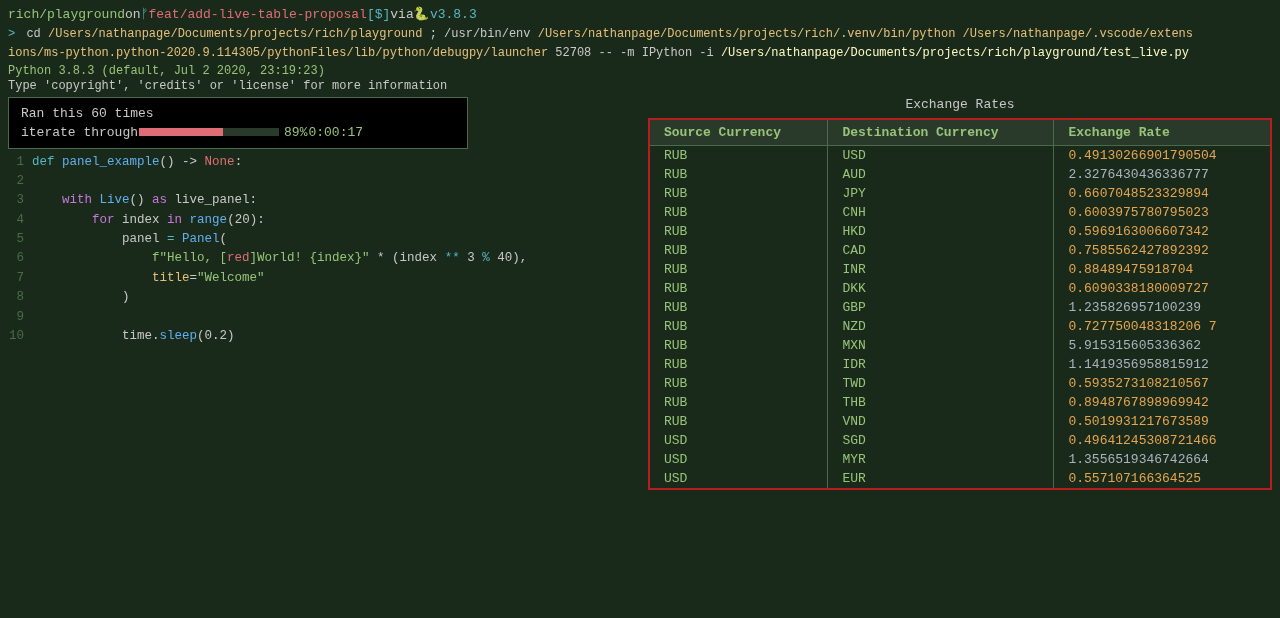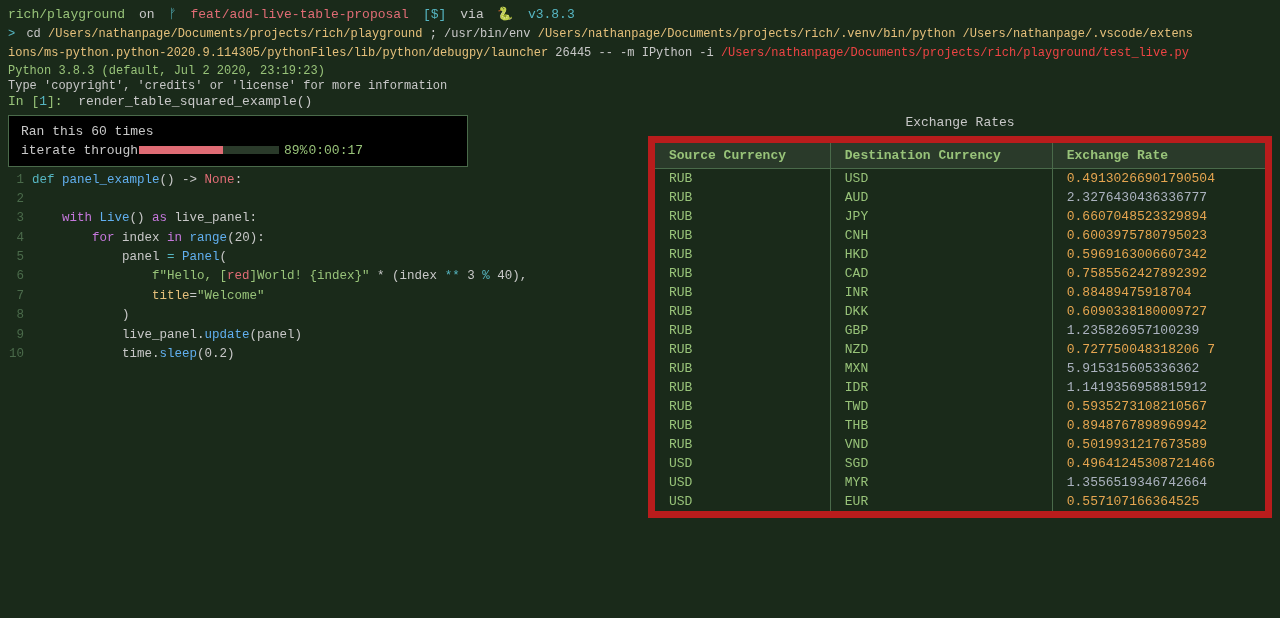"rich/playground" .top-bar { gap: 14px -> 0 }
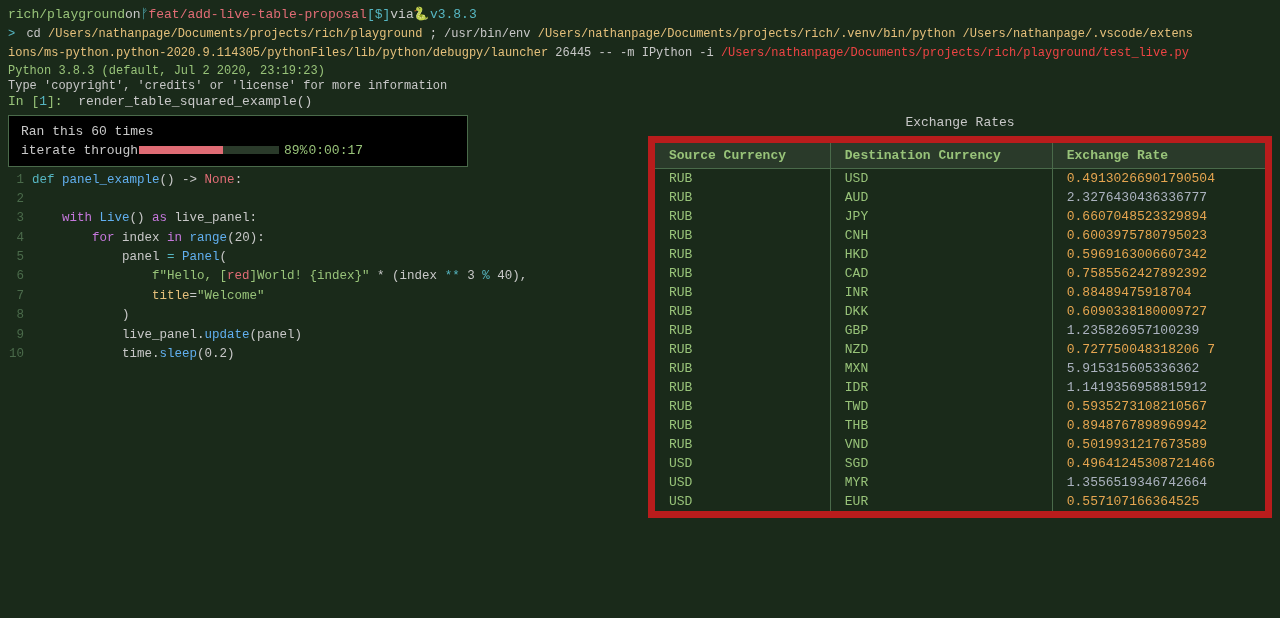"26445 -- -m IPython -i" span.cmd-args { text: 26445 -> 52708 }
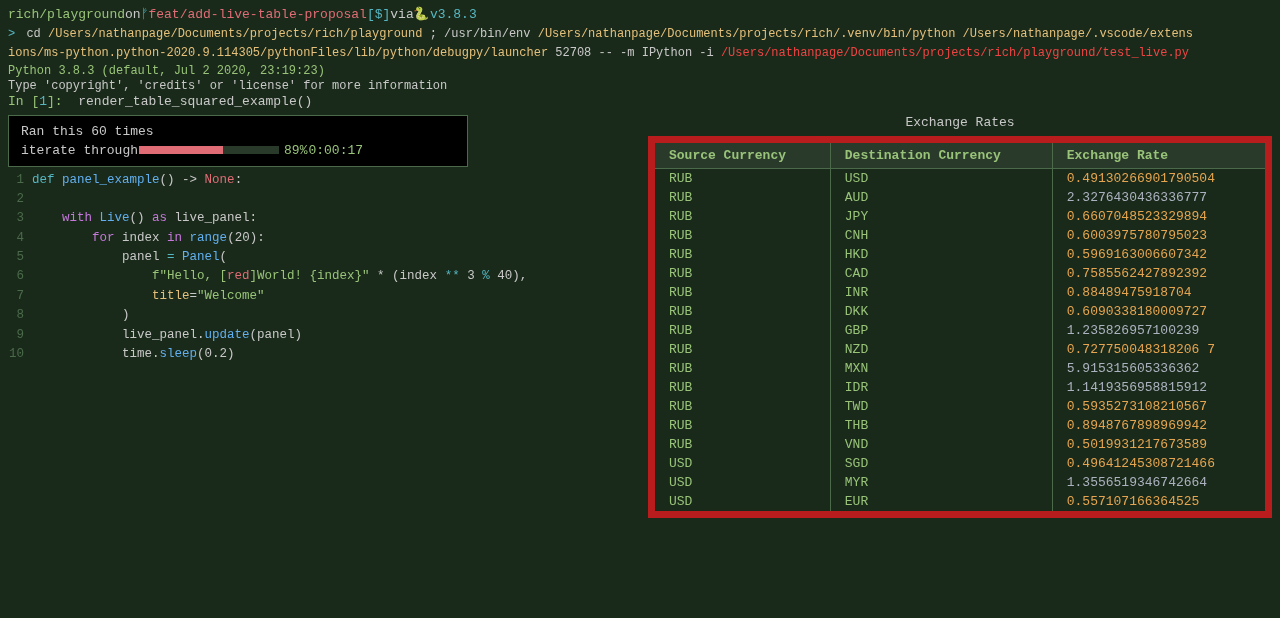"/Users/nathanpage/Documents/projects/rich/playground/tes" .cmd-script { color: #ef4444 -> #fef9c3 }
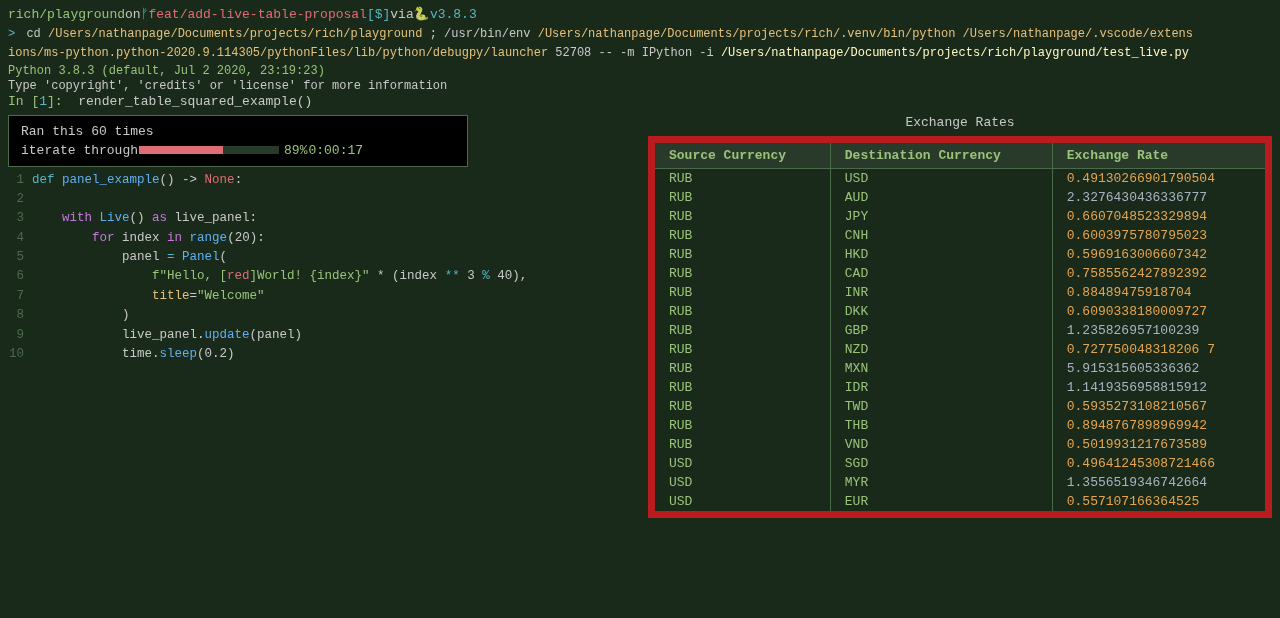"In [1]: render_table_squared_example()" div.in-prompt { html: <div> <span>In [</span><span>1</span><span>]:</span>&nbsp;&nbsp;<span>render_table_squared_example()</span> </div> -> none }
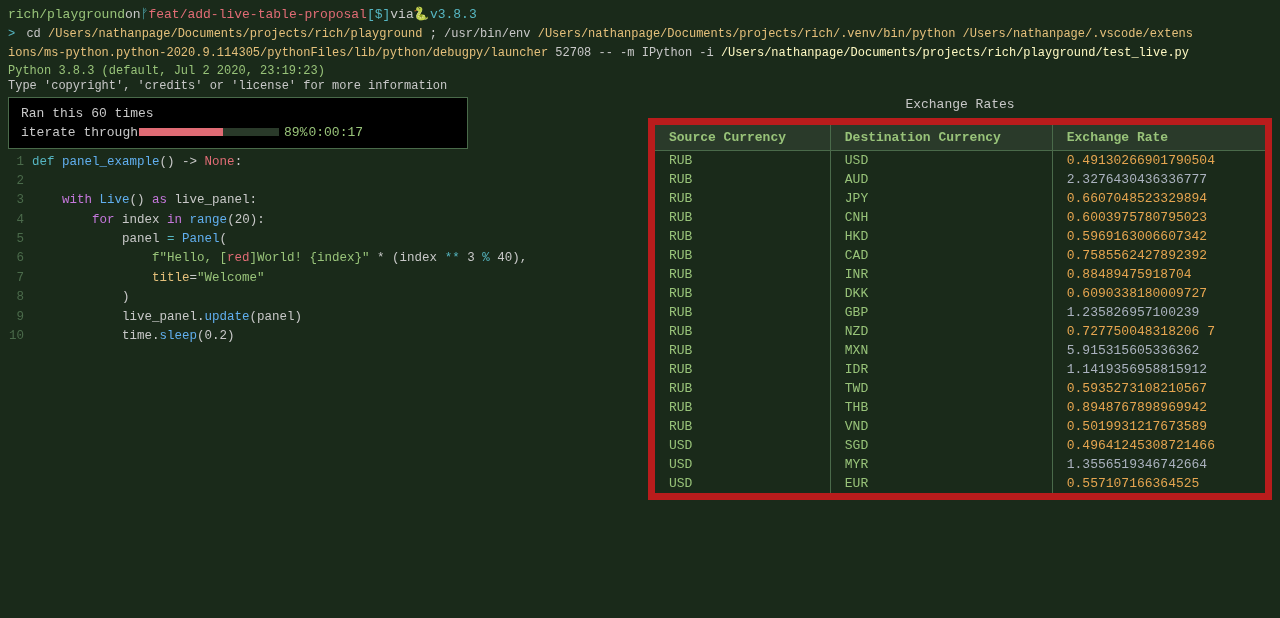"Source Currency" .exchange-table { border: 7px solid #b91c1c -> 2px solid #b91c1c }
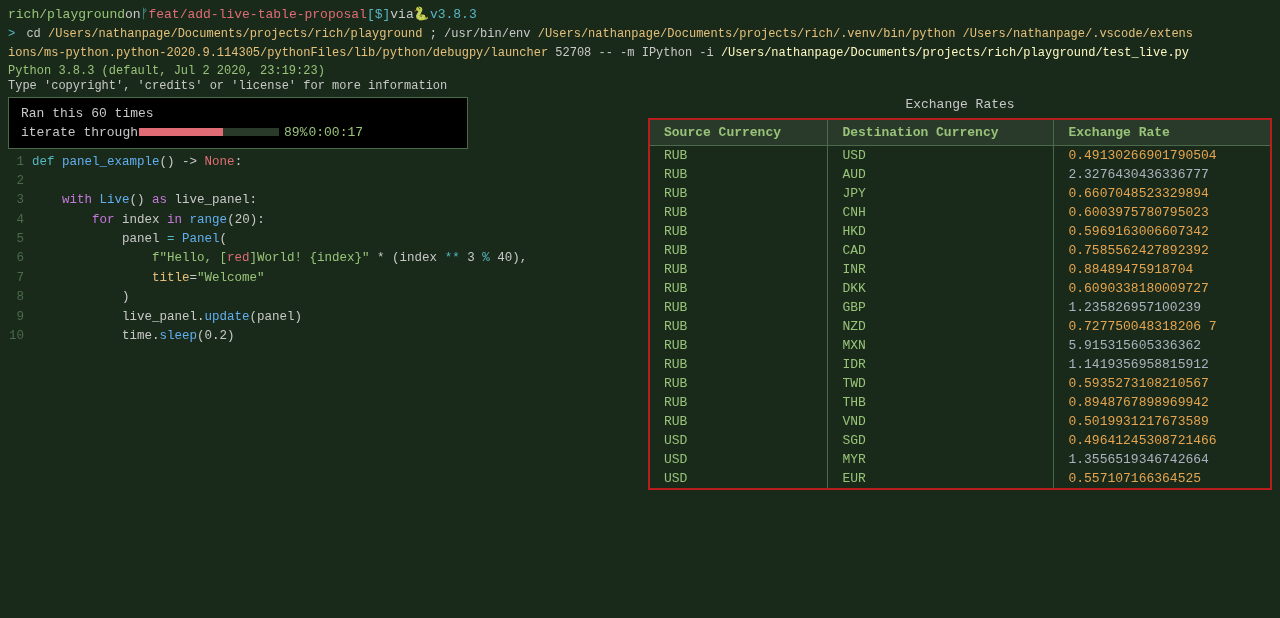"live_panel.update(panel)" span { html: <span>&nbsp;&nbsp;&nbsp;&nbsp;&nbsp;&nbsp;&nbsp;&nbsp;&nbsp;&nbsp;&nbsp;&nbsp;<span>live_panel.</span><span>update</span><span>(panel)</span></span> -> none }
